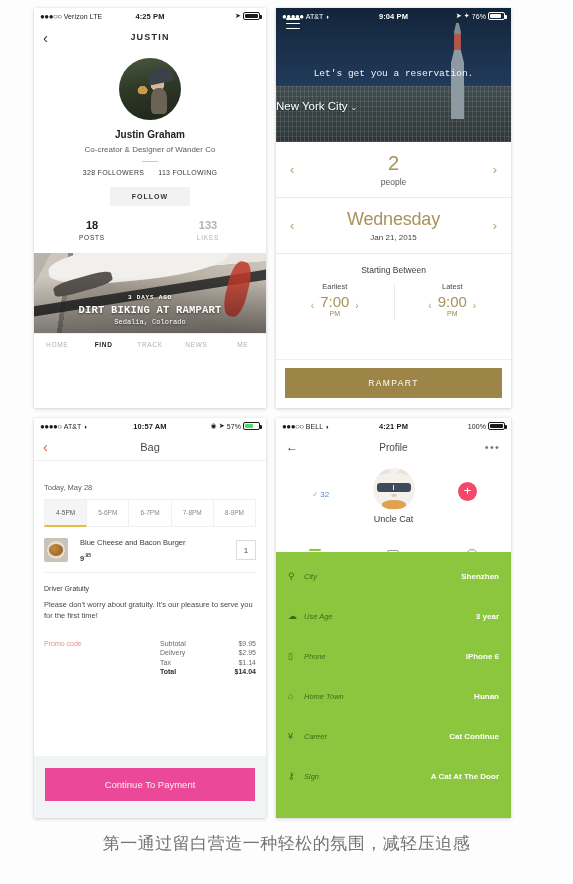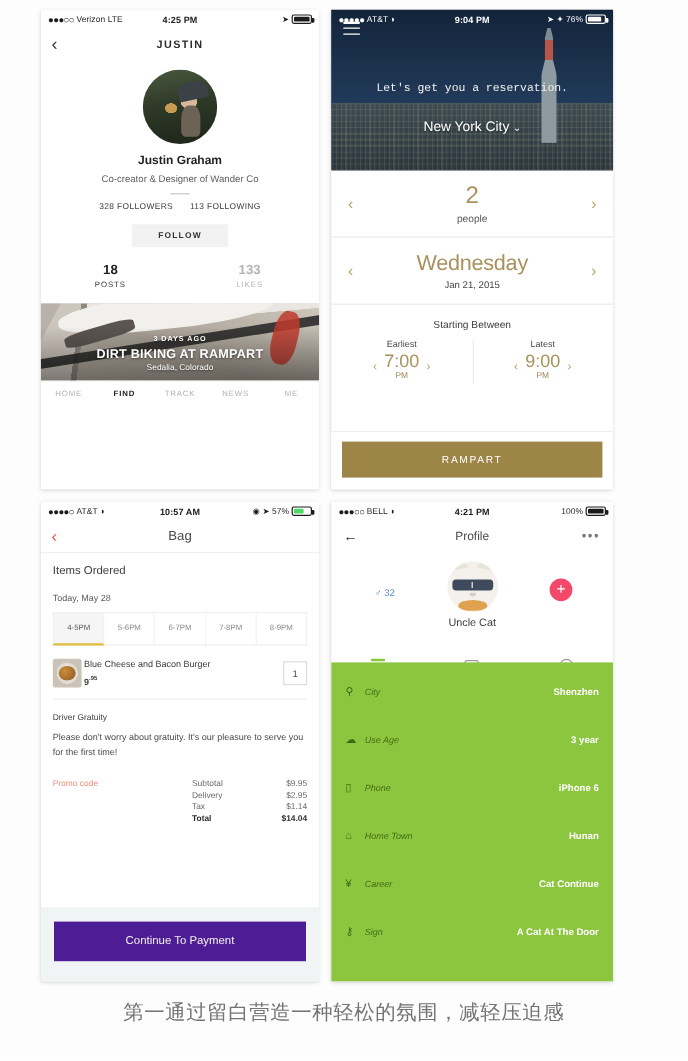"New York City ⌄" .p2-hero .city { text-align: center -> left }
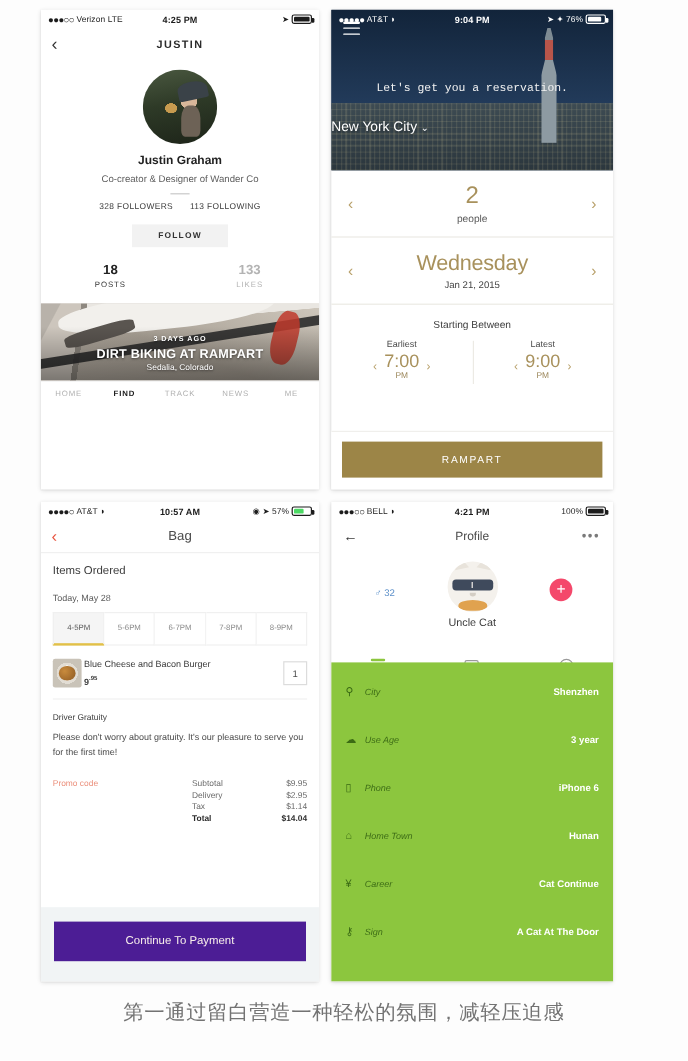"DIRT BIKING AT RAMPART" .p1-photo { font-family: none -> Liberation Mono, monospace; height: 64px -> 80px }
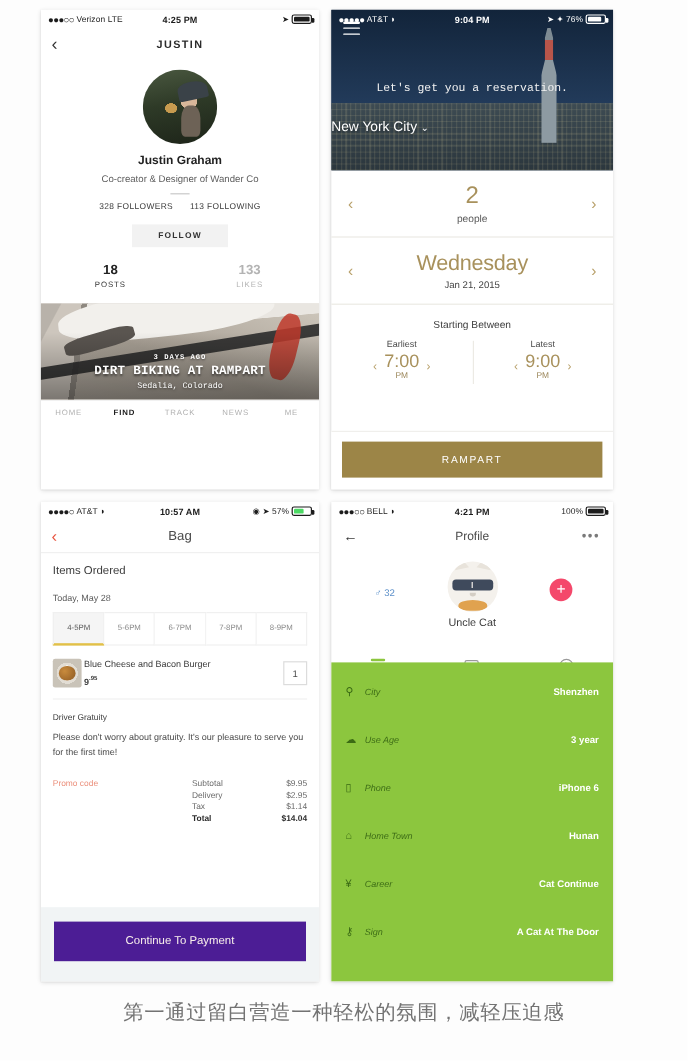"Items Ordered" div.p3-h { html: <div>Items Ordered</div> -> none }
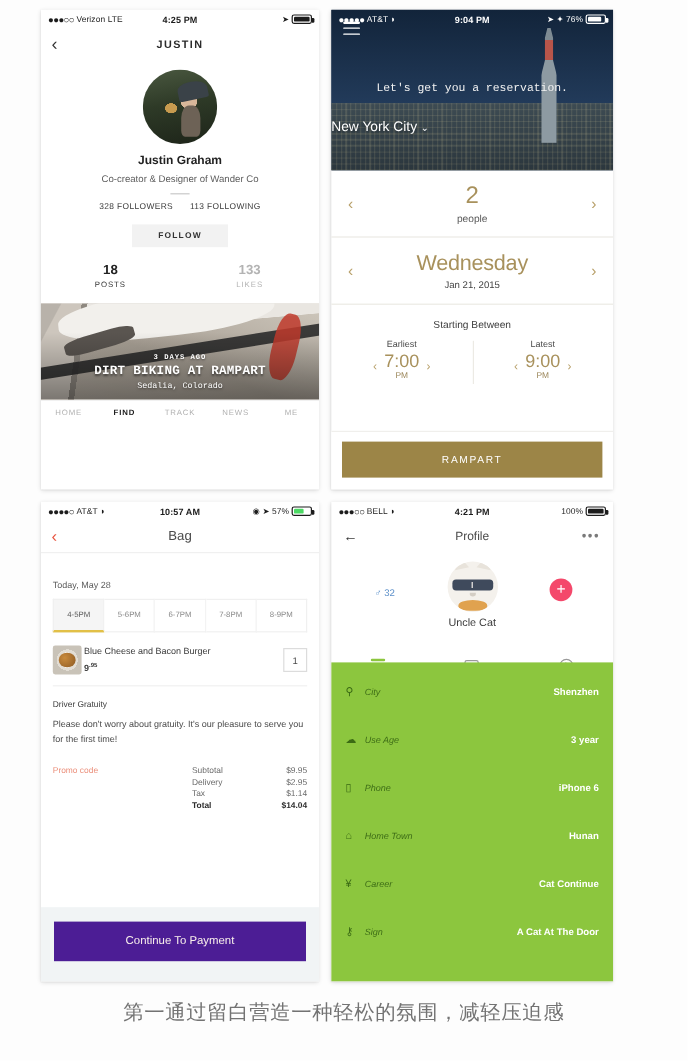"Blue Cheese and Bacon Burger" .item-row { gap: 2px -> 12px }
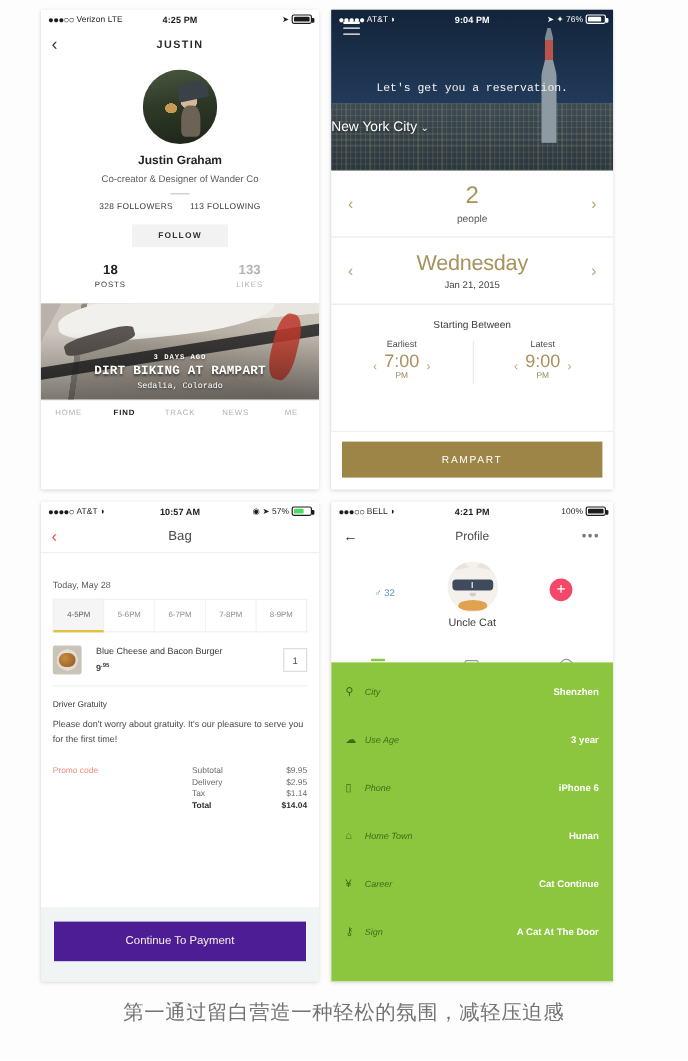"Continue To Payment" .pay-btn { background: #4c1d95 -> #ec4899 }
